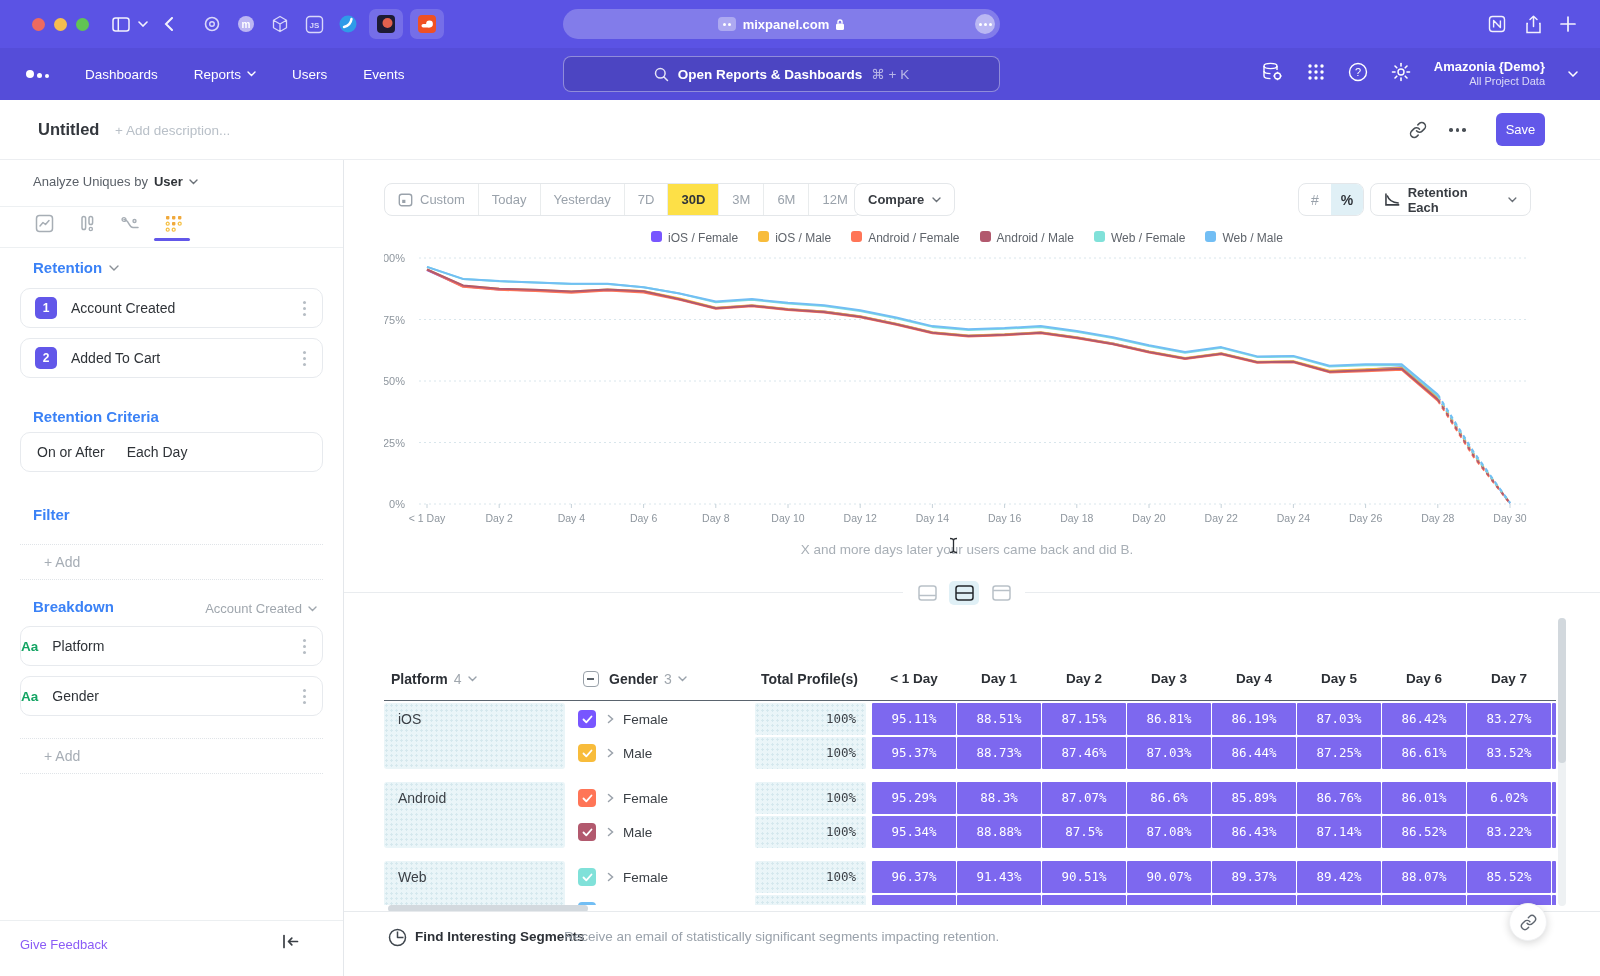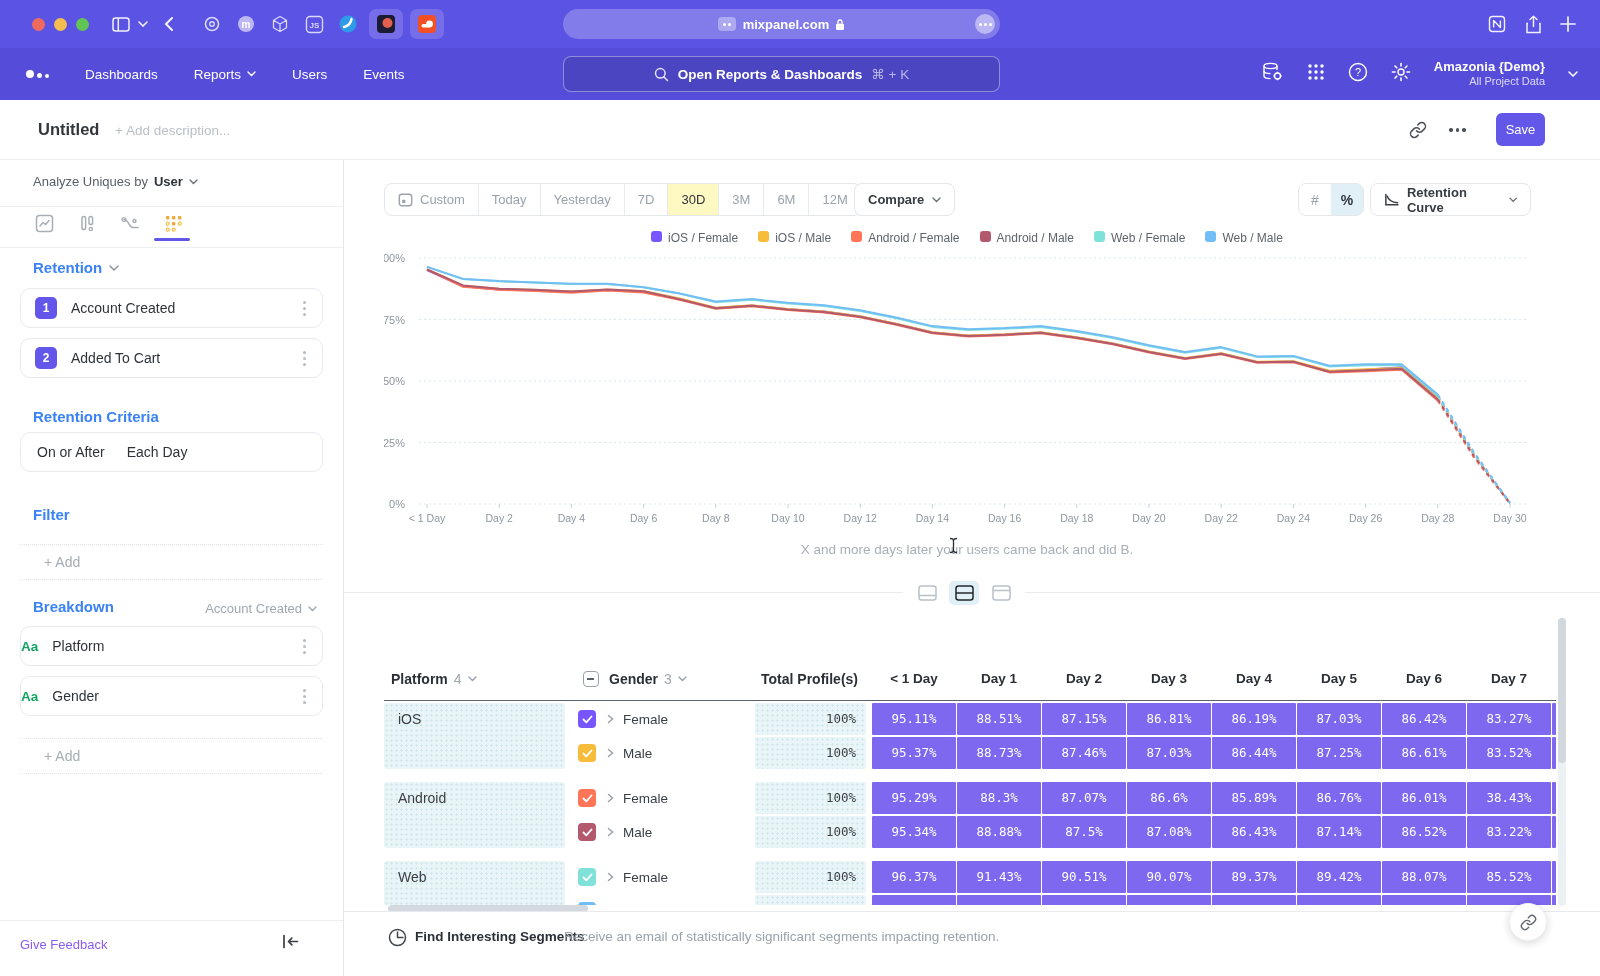"30D" .seg.sel { background: #fef9c3 -> #fde047; font-weight: 400 -> 700 }
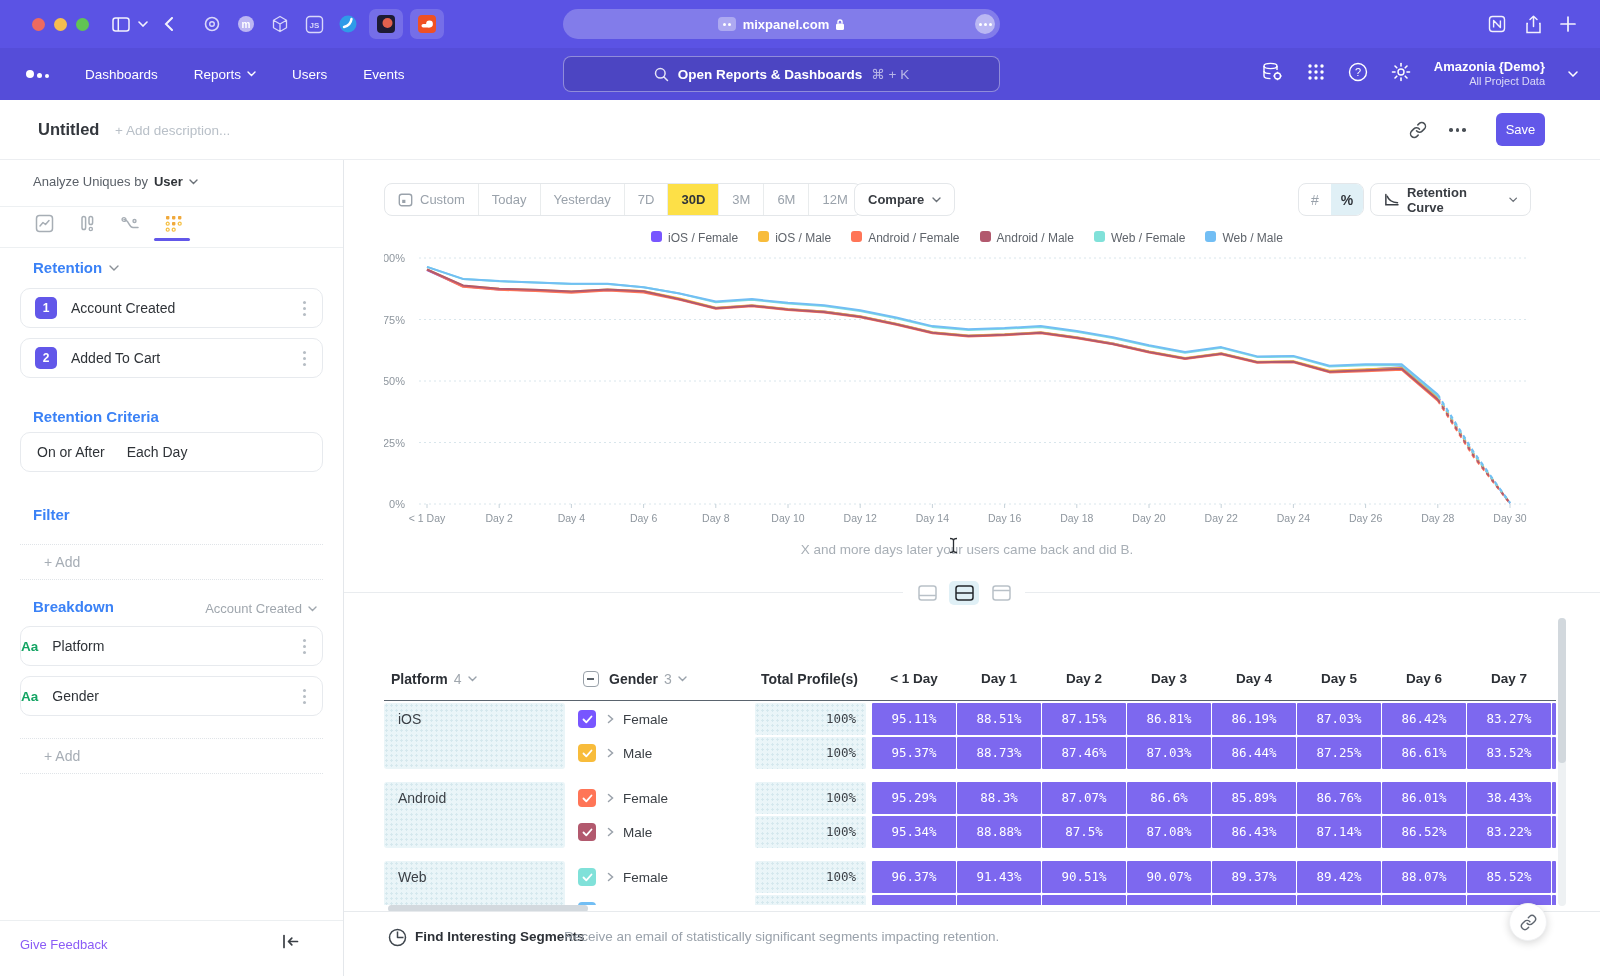"Retention Curve" span { text: Curve -> Each }
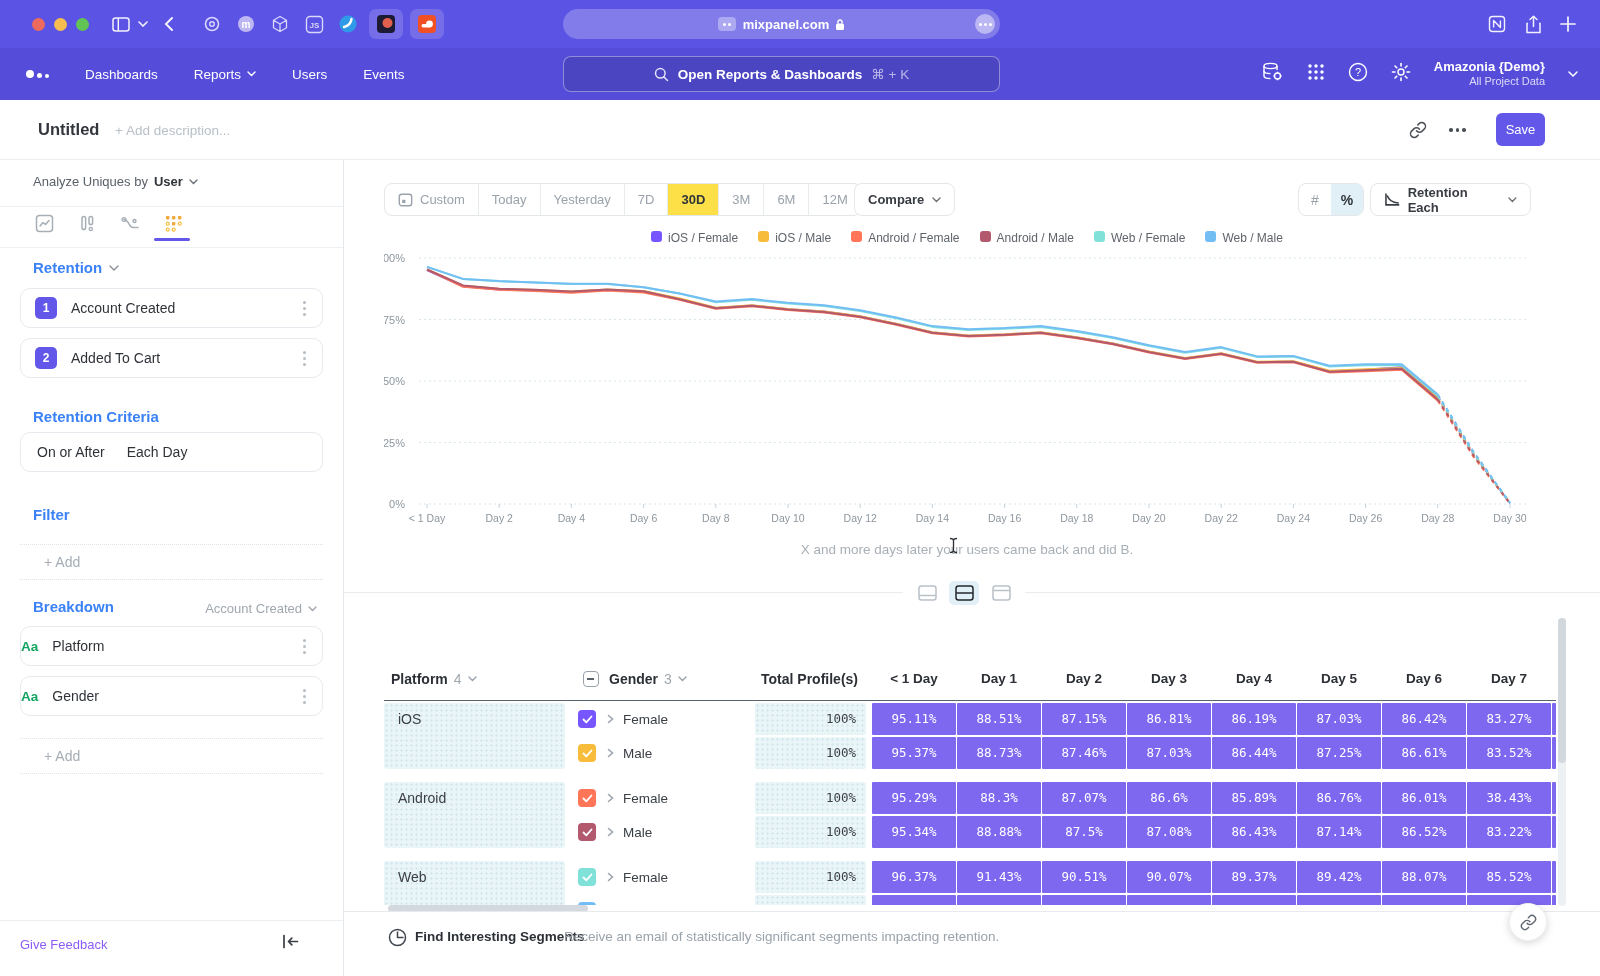"38.43%" div.dcell { text: 38.43% -> 6.02% }
